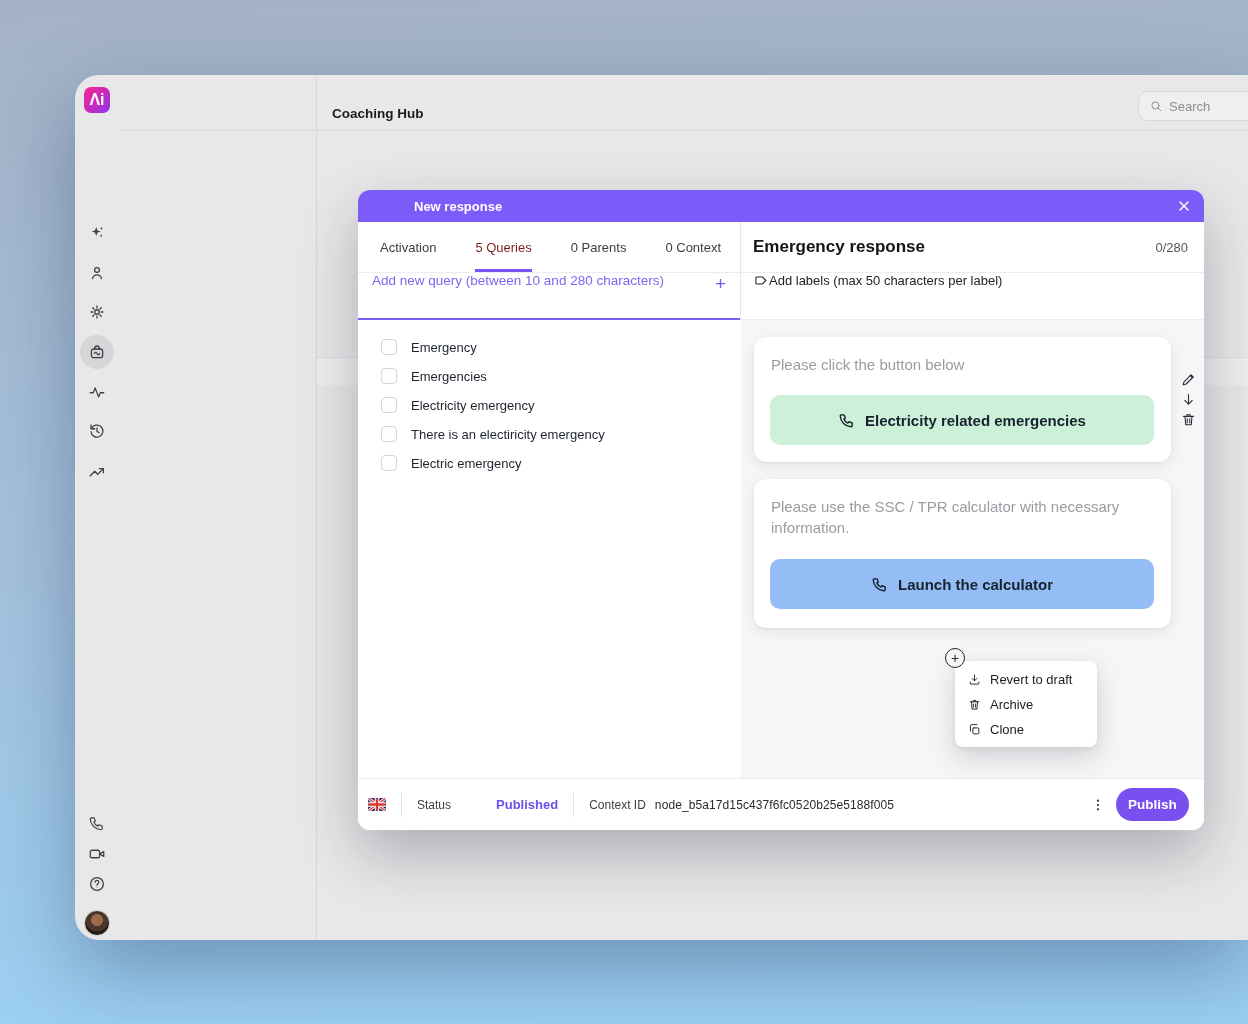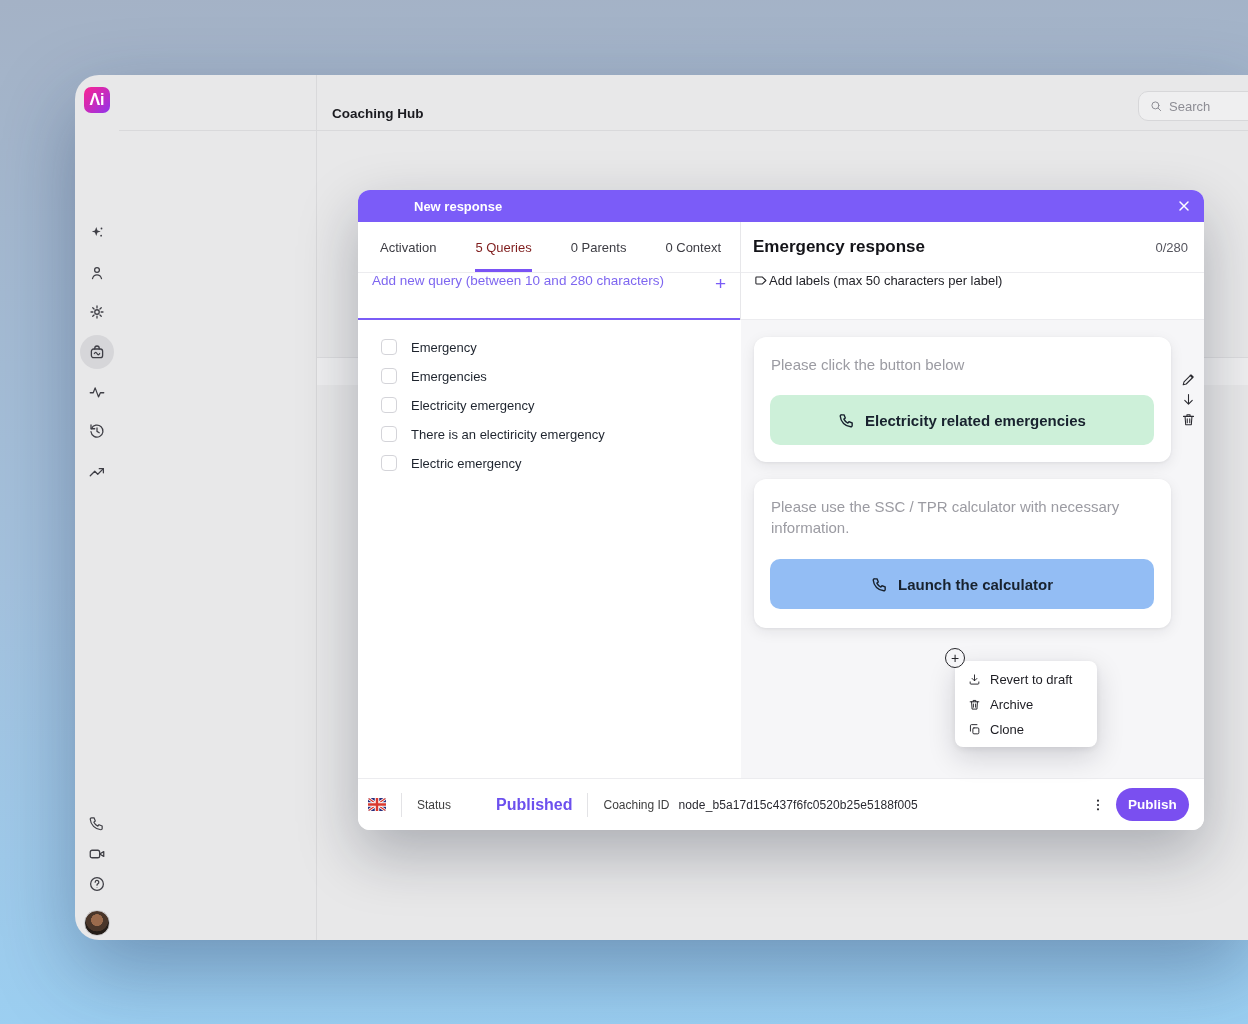"Published" .f-status { font-size: 16px -> 13px }
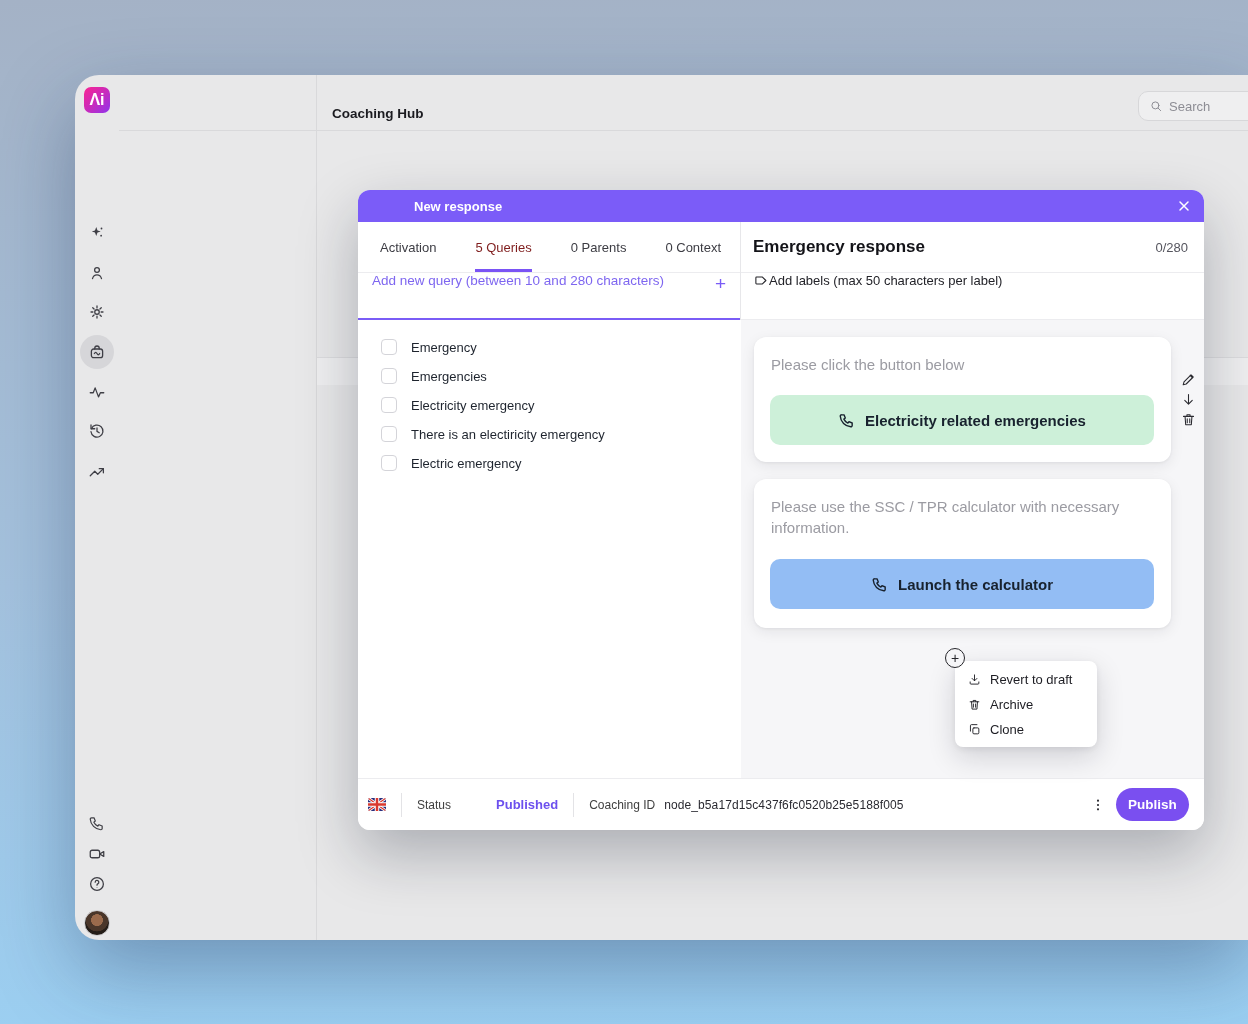"Coaching ID" span.f-label { text: Coaching -> Context }
